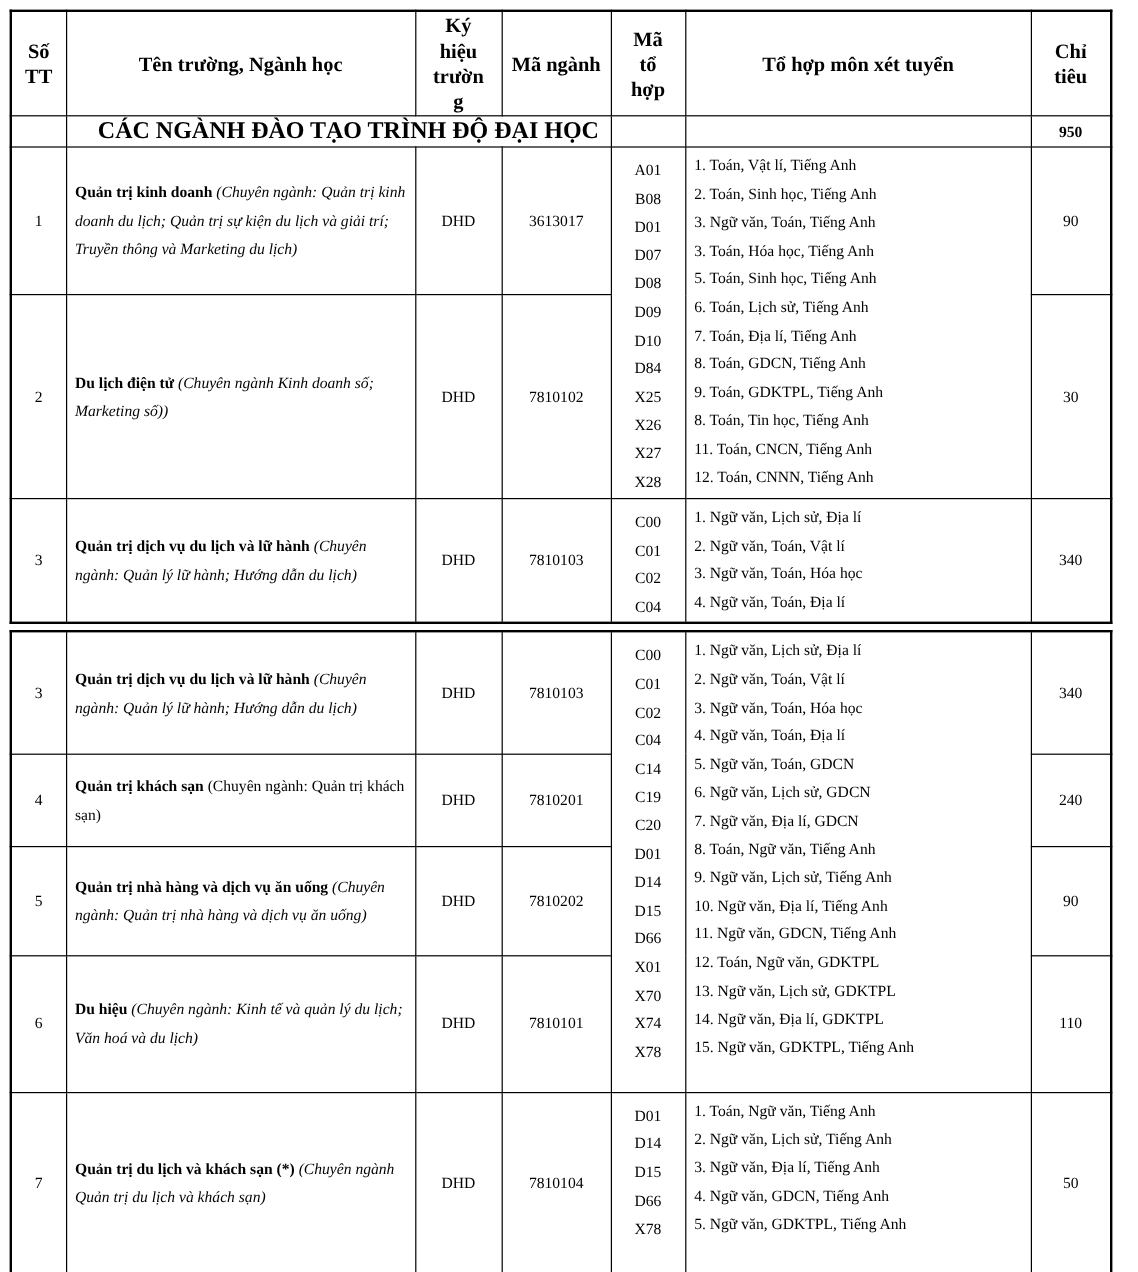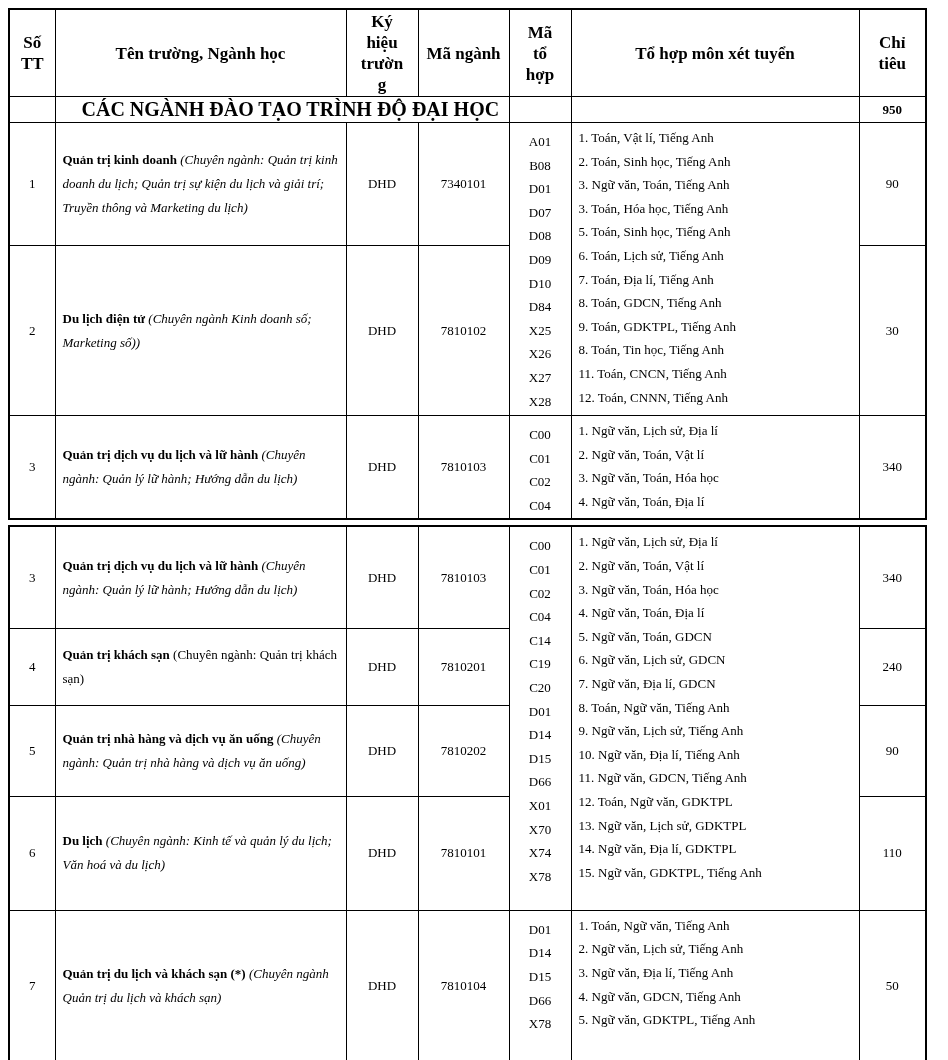"7340101" td.c-major { text: 7340101 -> 3613017 }
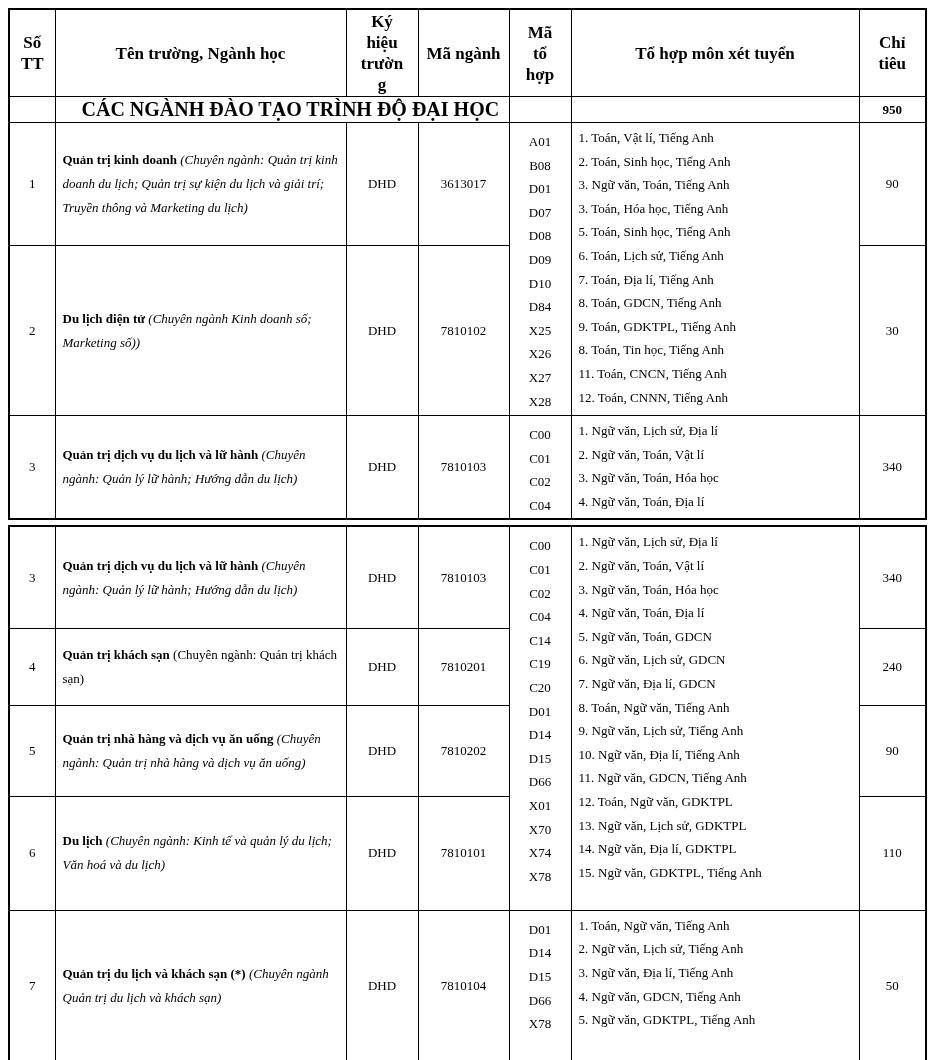"Du lịch" span.nb { text: lịch -> hiệu }
